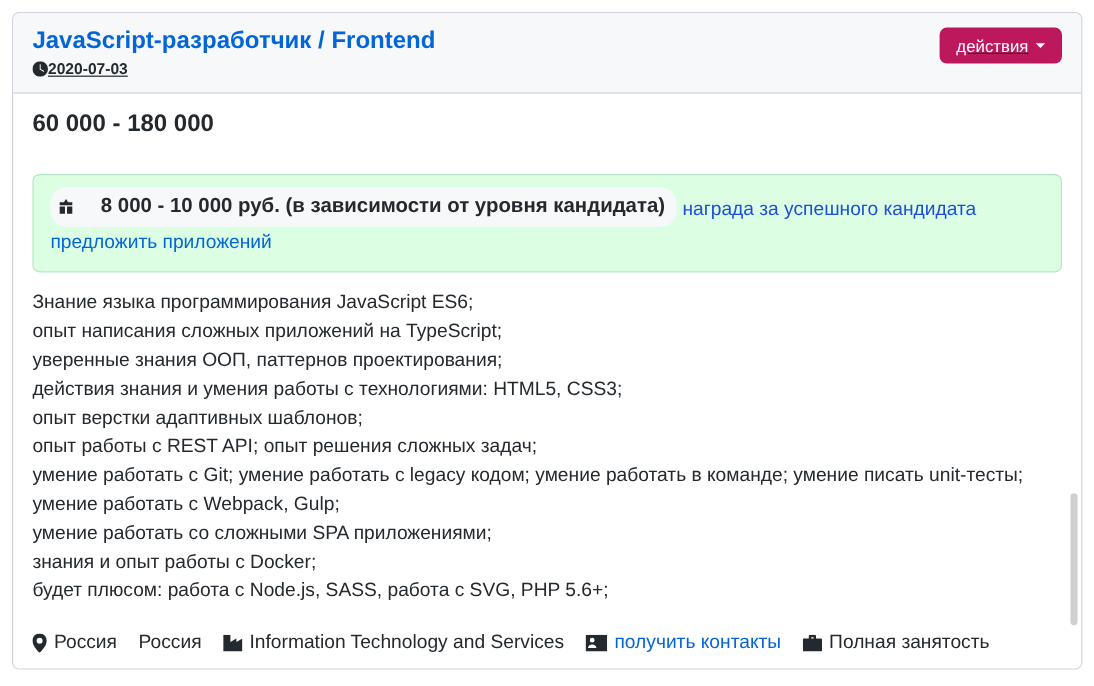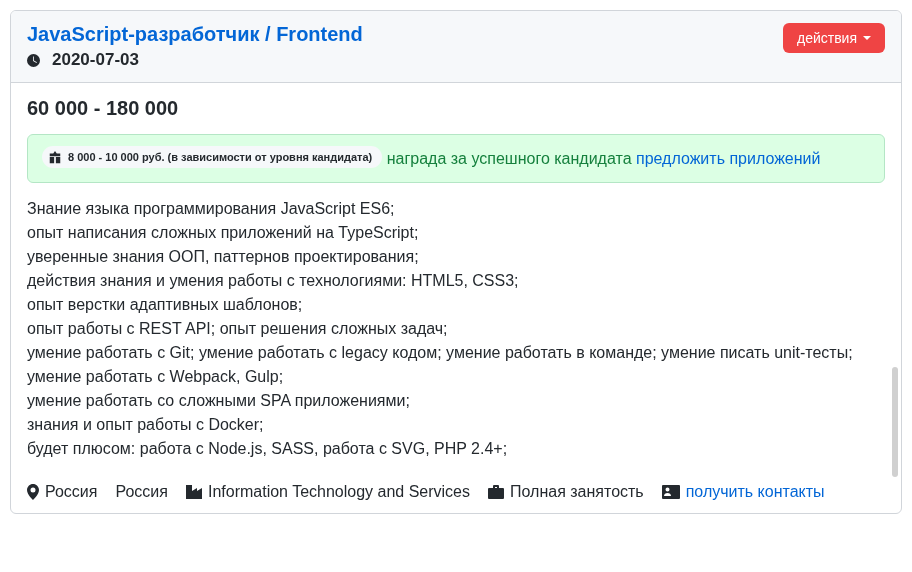"JavaScript-разработчик / Frontend" .card-header { text-decoration: none -> underline }
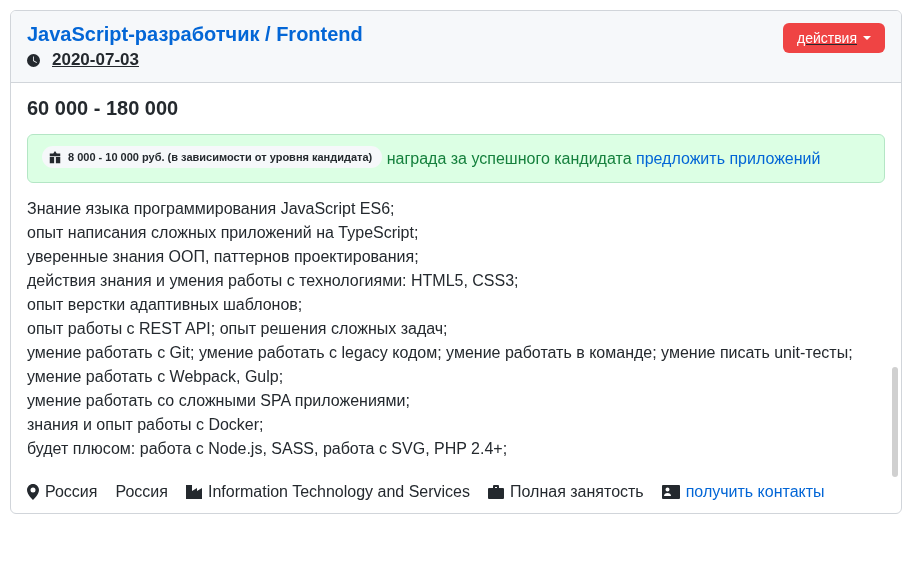"действия" .actions-btn { background: #ef4444 -> #be185d }
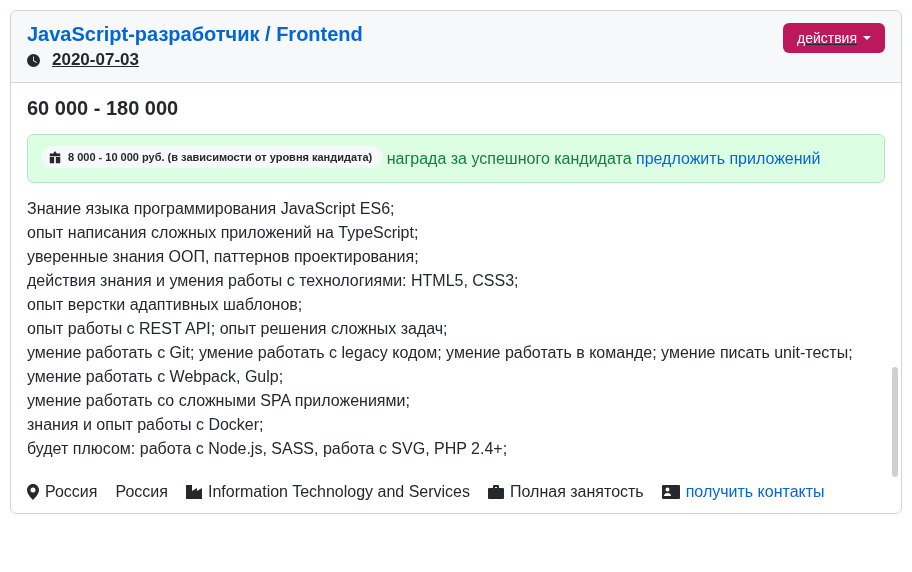"2020-07-03" .date-line { font-size: 17px -> 13px; gap: 12px -> 0 }
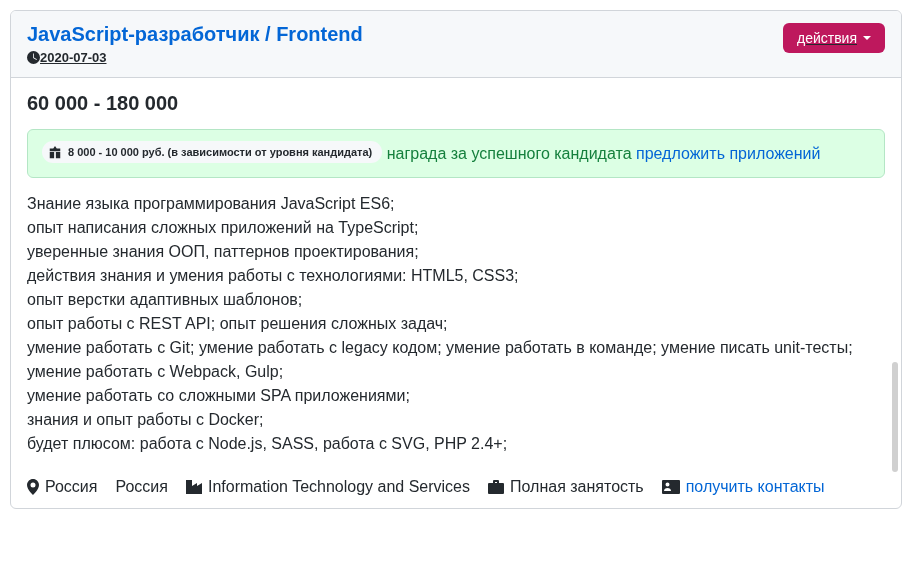"60 000 - 180 000" .salary { margin-bottom: 14px -> 30px }
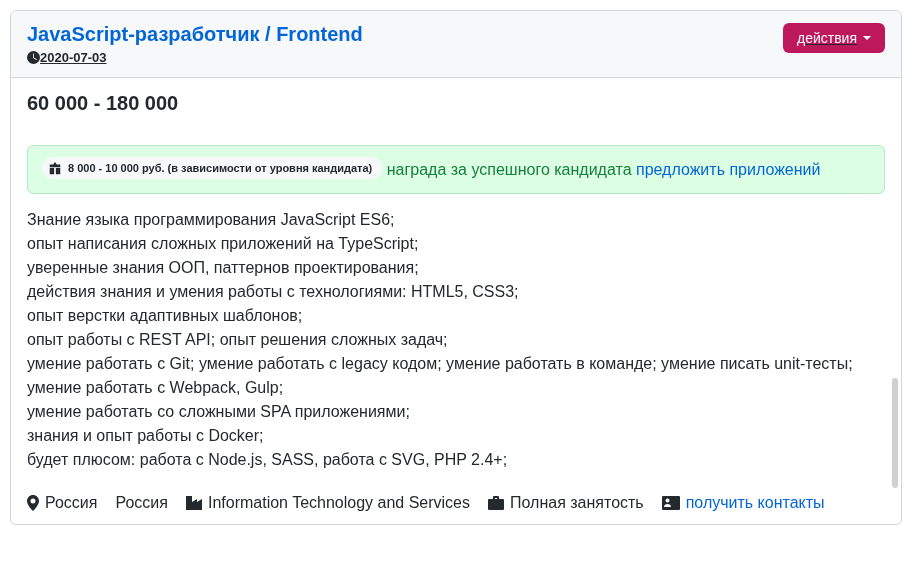"8 000 - 10 000" .reward-amount { font-size: 11px -> 17px; gap: 6px -> 22px }
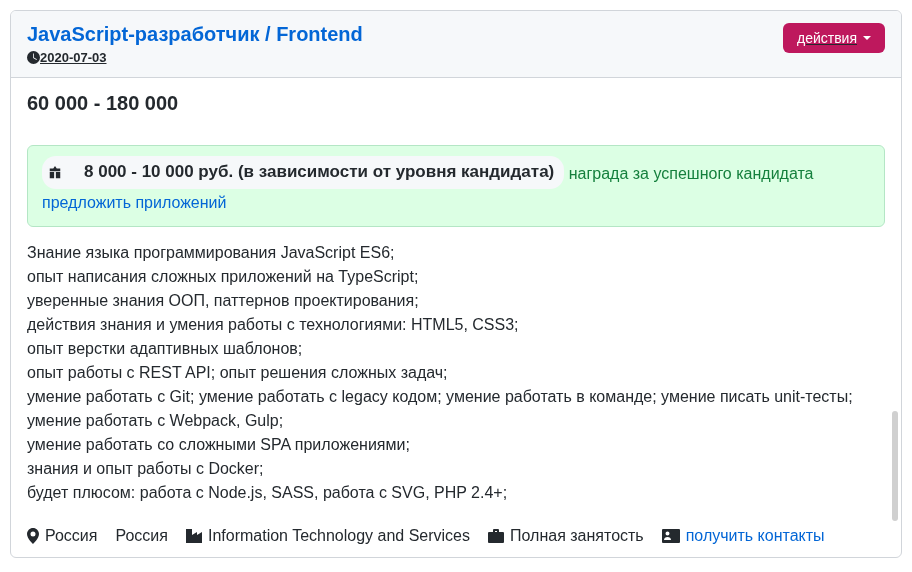"награда за успешного кандидата" .reward-label { color: #15803d -> #1d4ed8 }
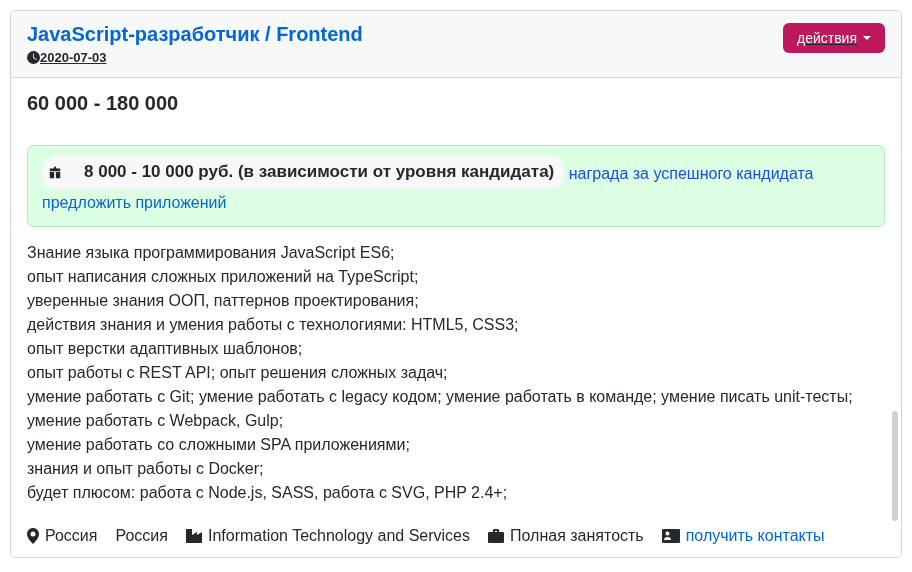"будет плюсом: работа с Node.js," span.desc-line { text: 2.4+ -> 5.6+ }
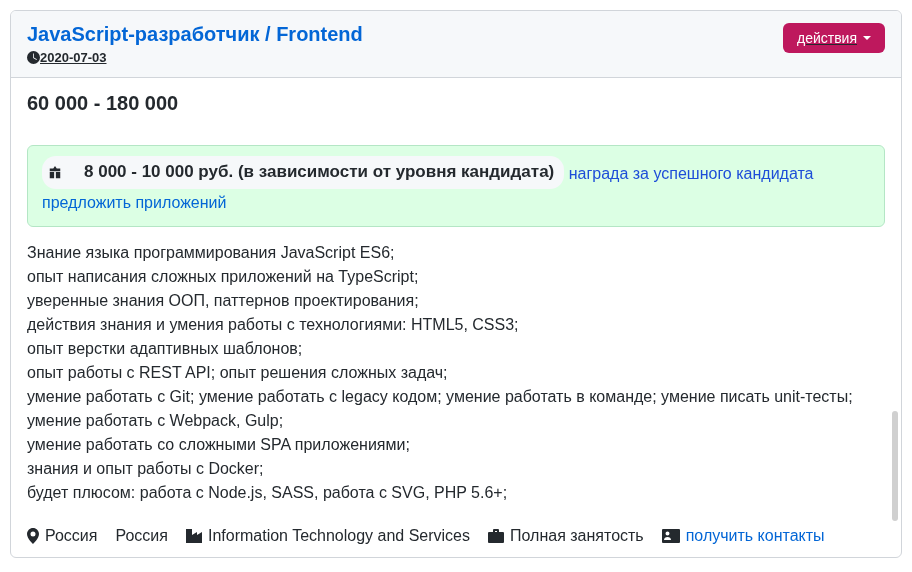"Полная занятость" span.foot-item { order: before "получить контакты" -> after "получить контакты" }
